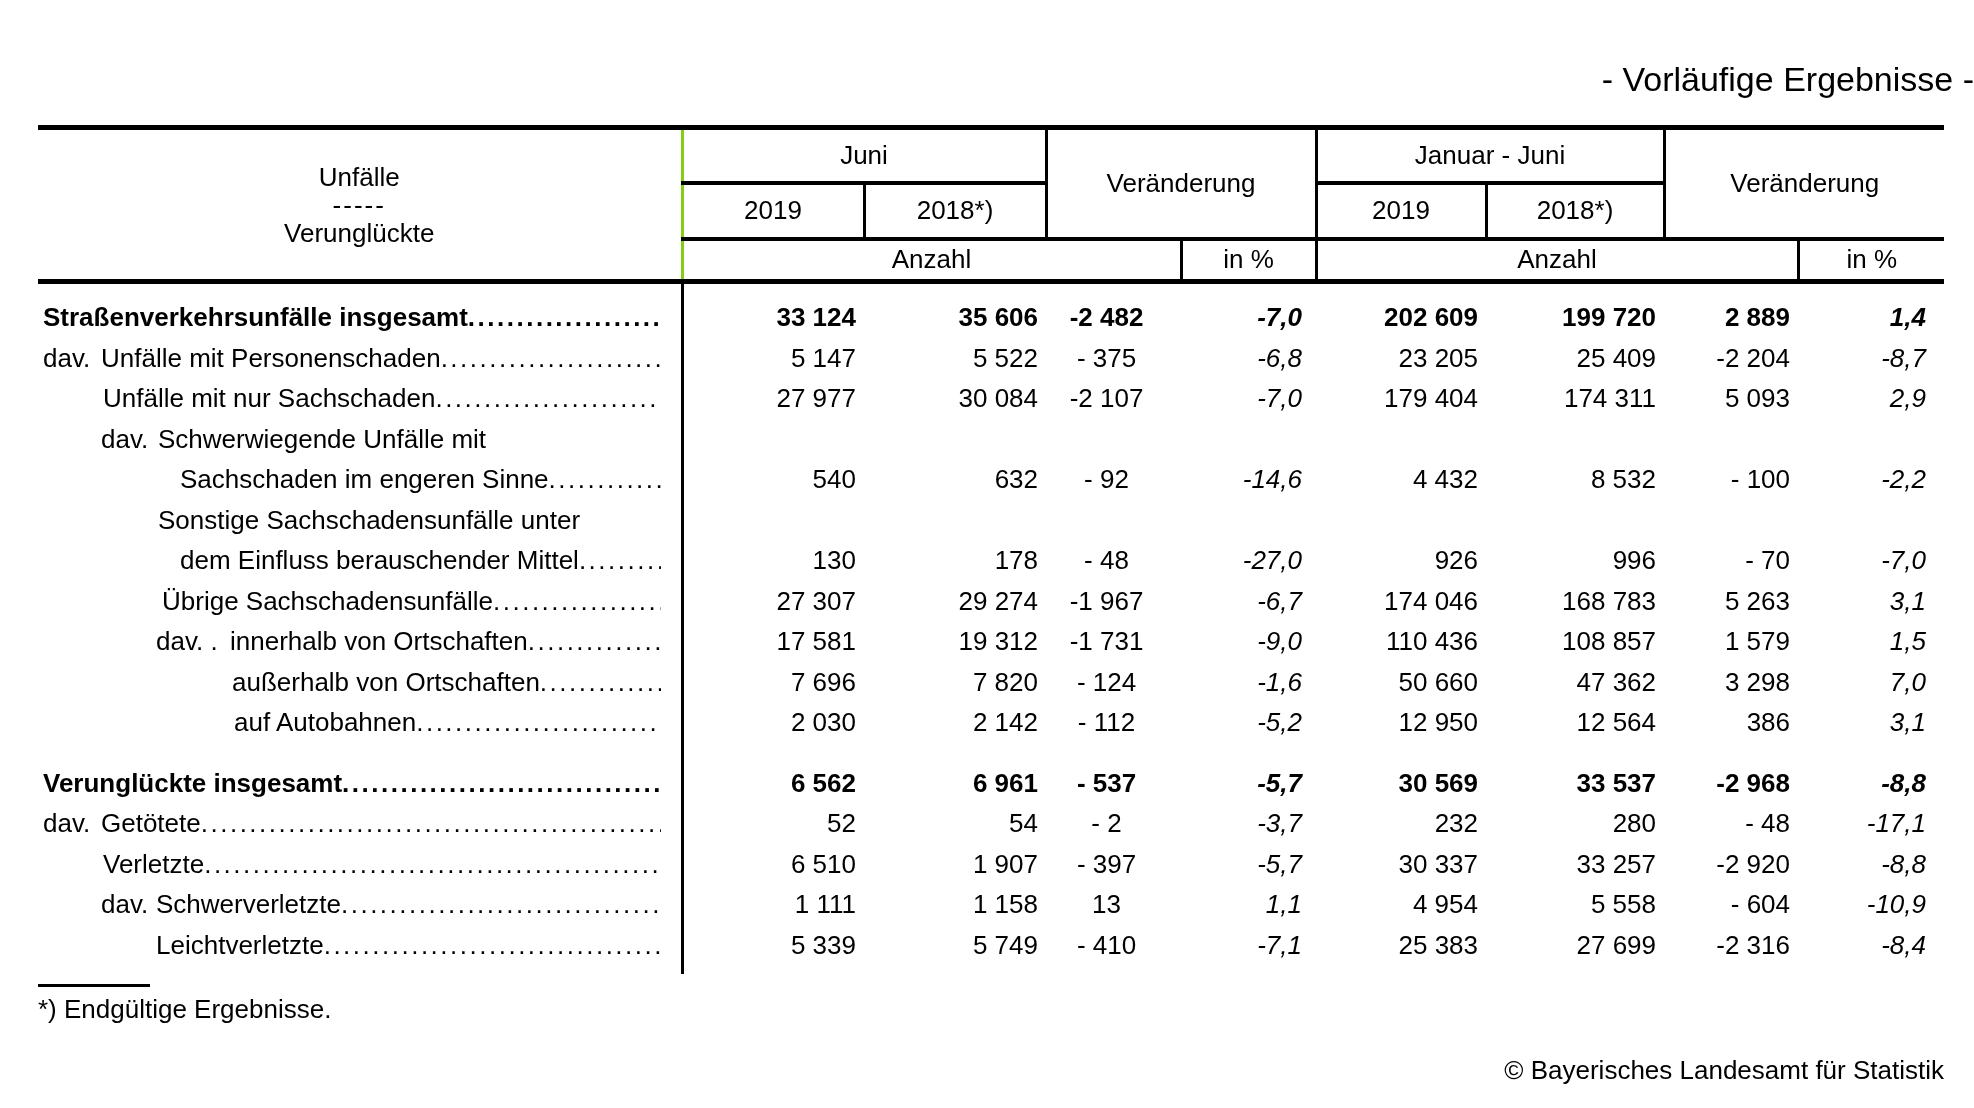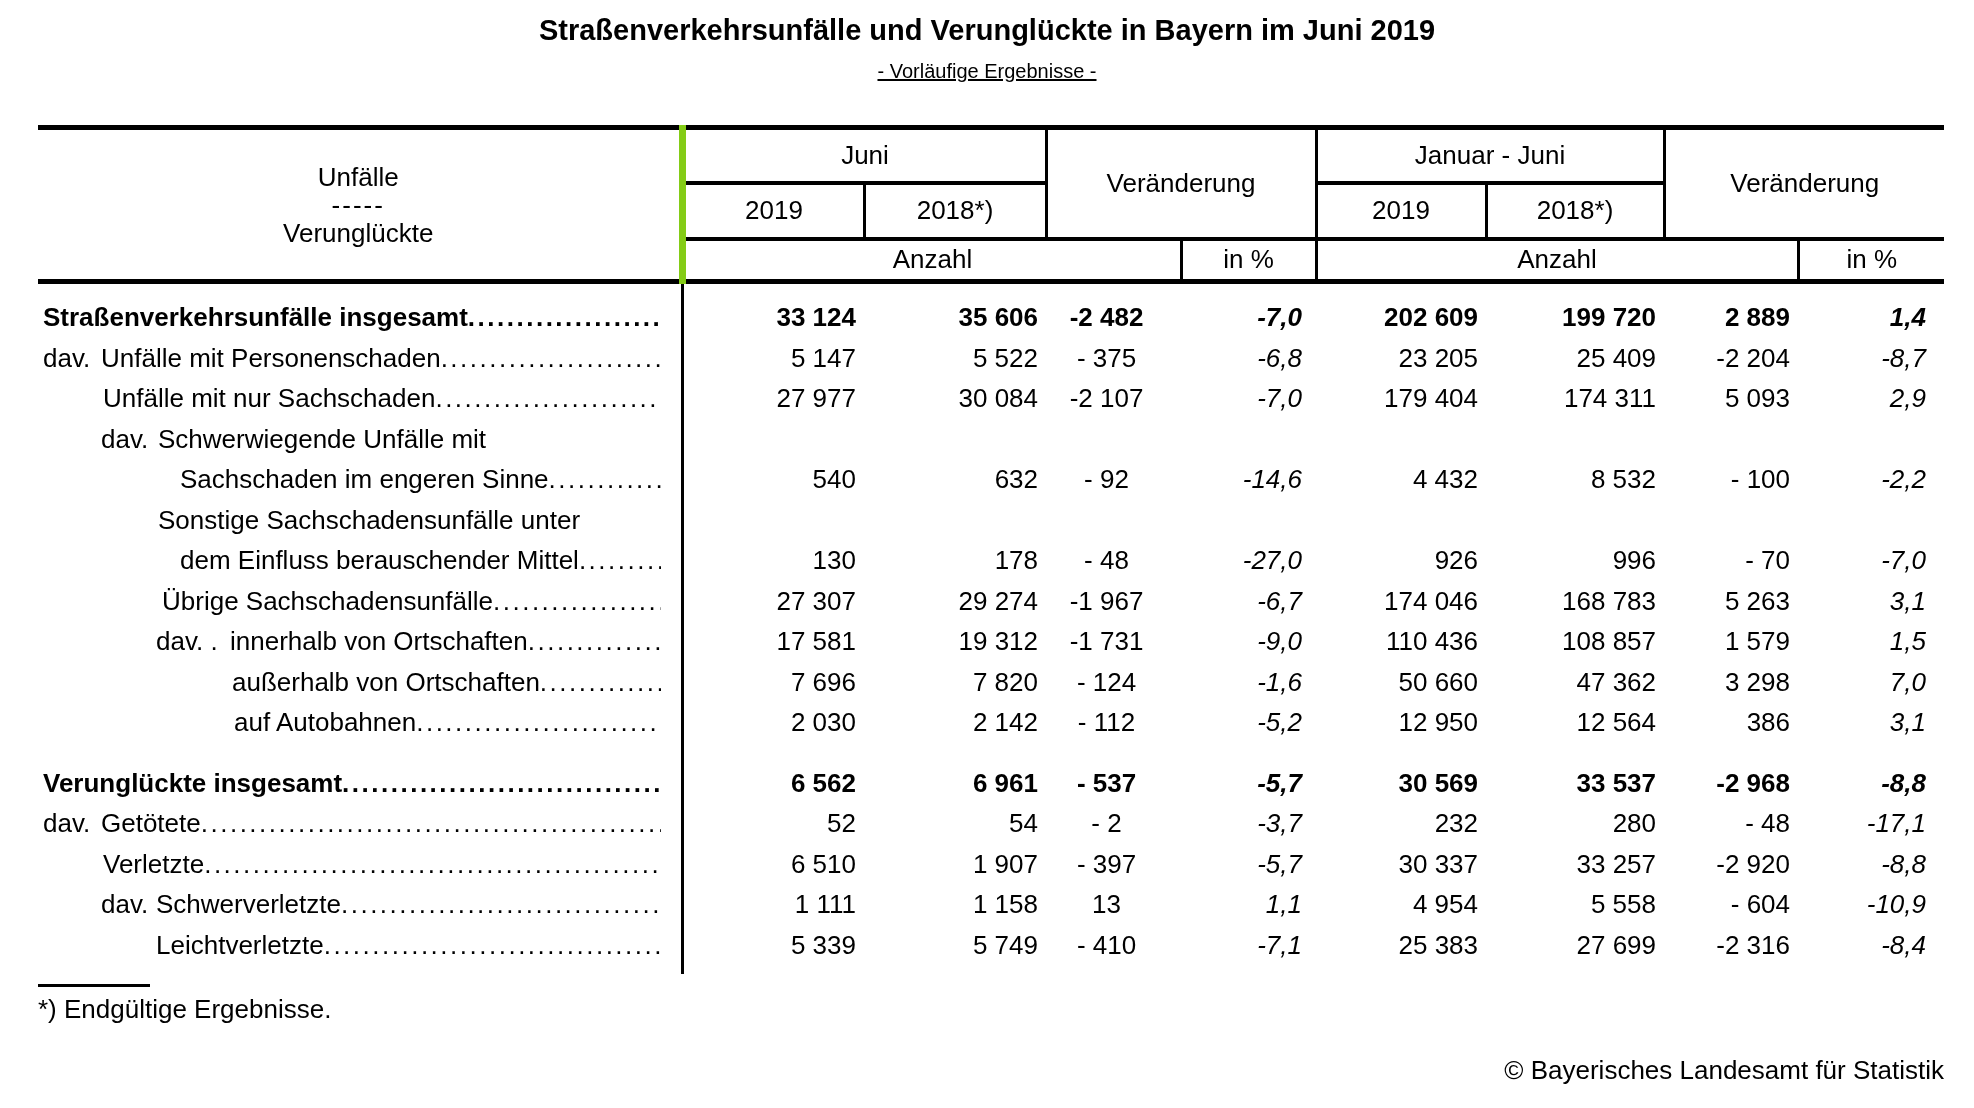"Straßenverkehrsunfälle und Verunglückte" div.title { html: <div>Straßenverkehrsunfälle und Verunglückte in Bayern im Juni 2019</div> -> none }
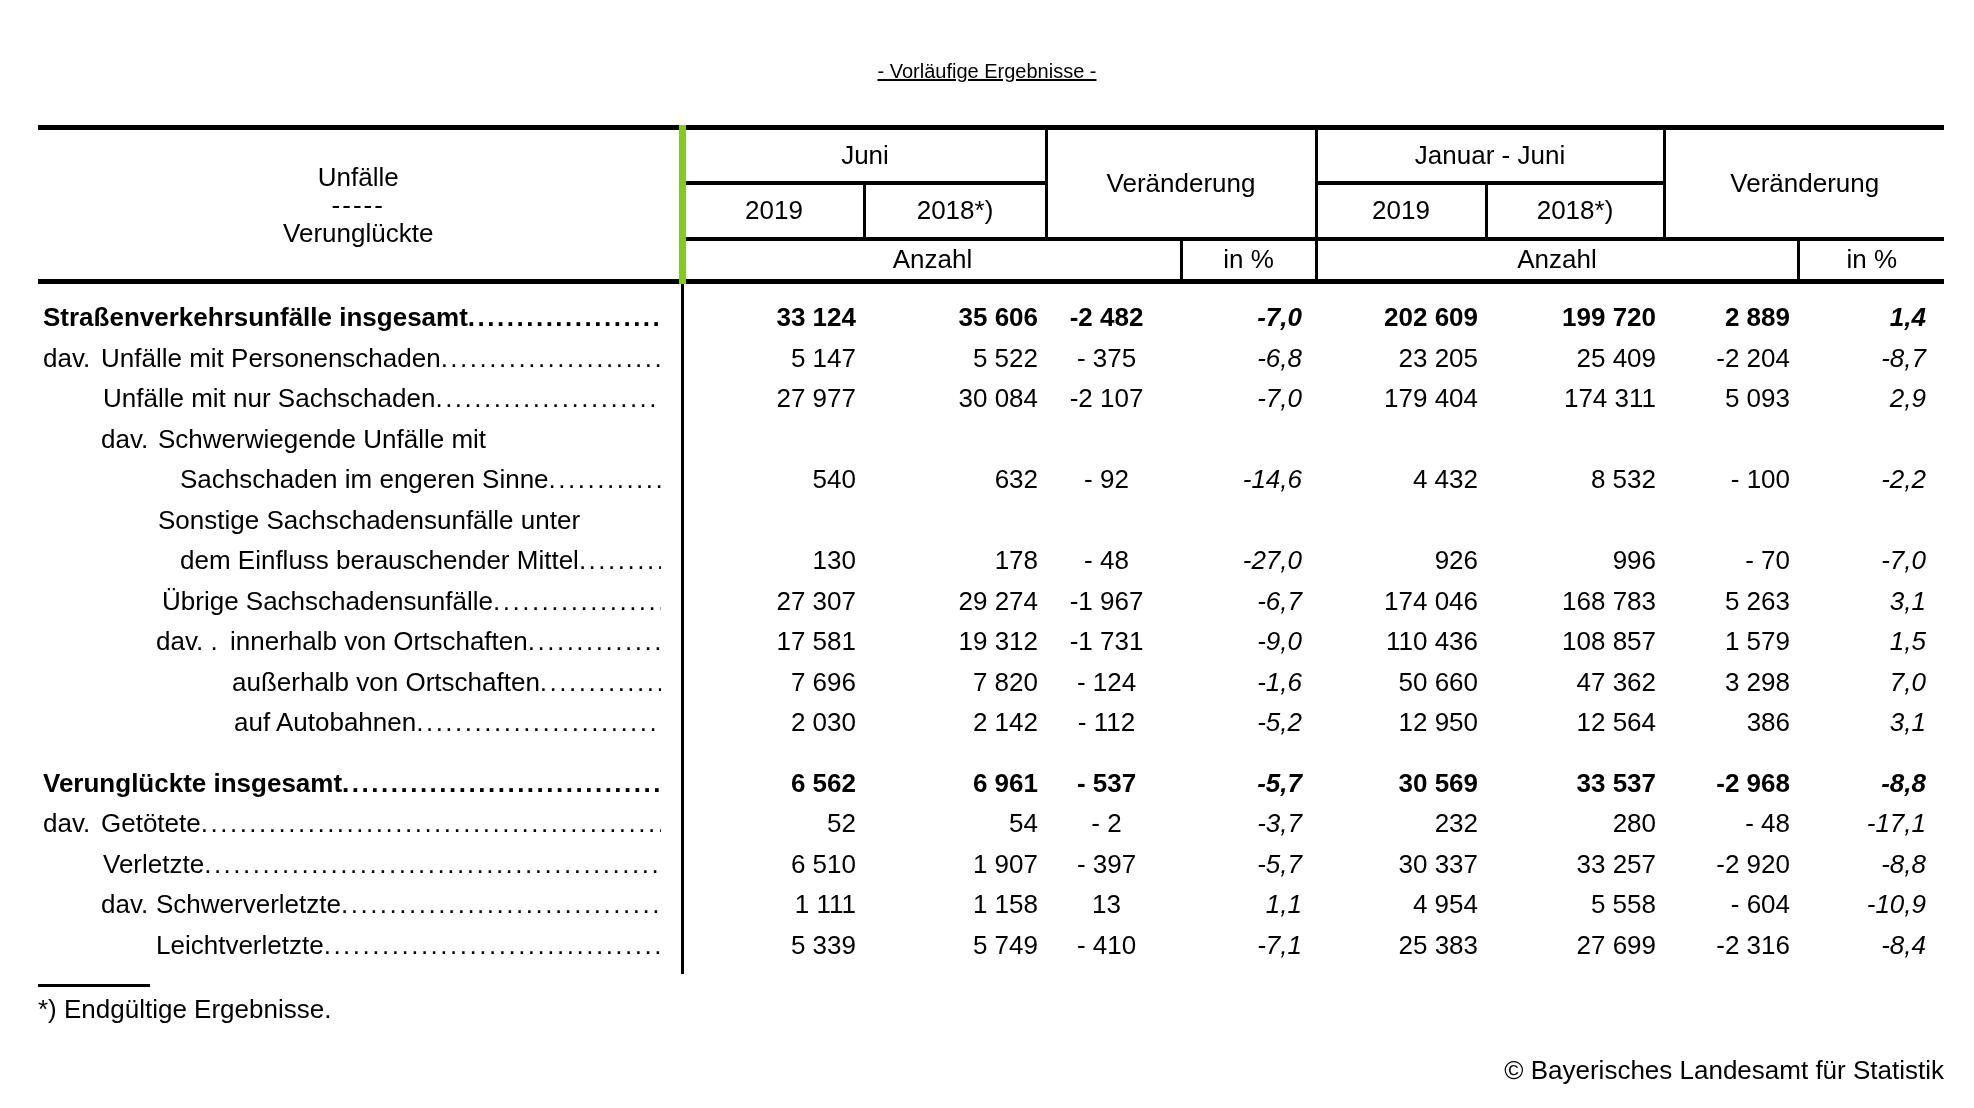"- Vorläufige Ergebnisse -" .subtitle { font-size: 20px -> 34px; text-align: center -> right; text-decoration: underline -> none }
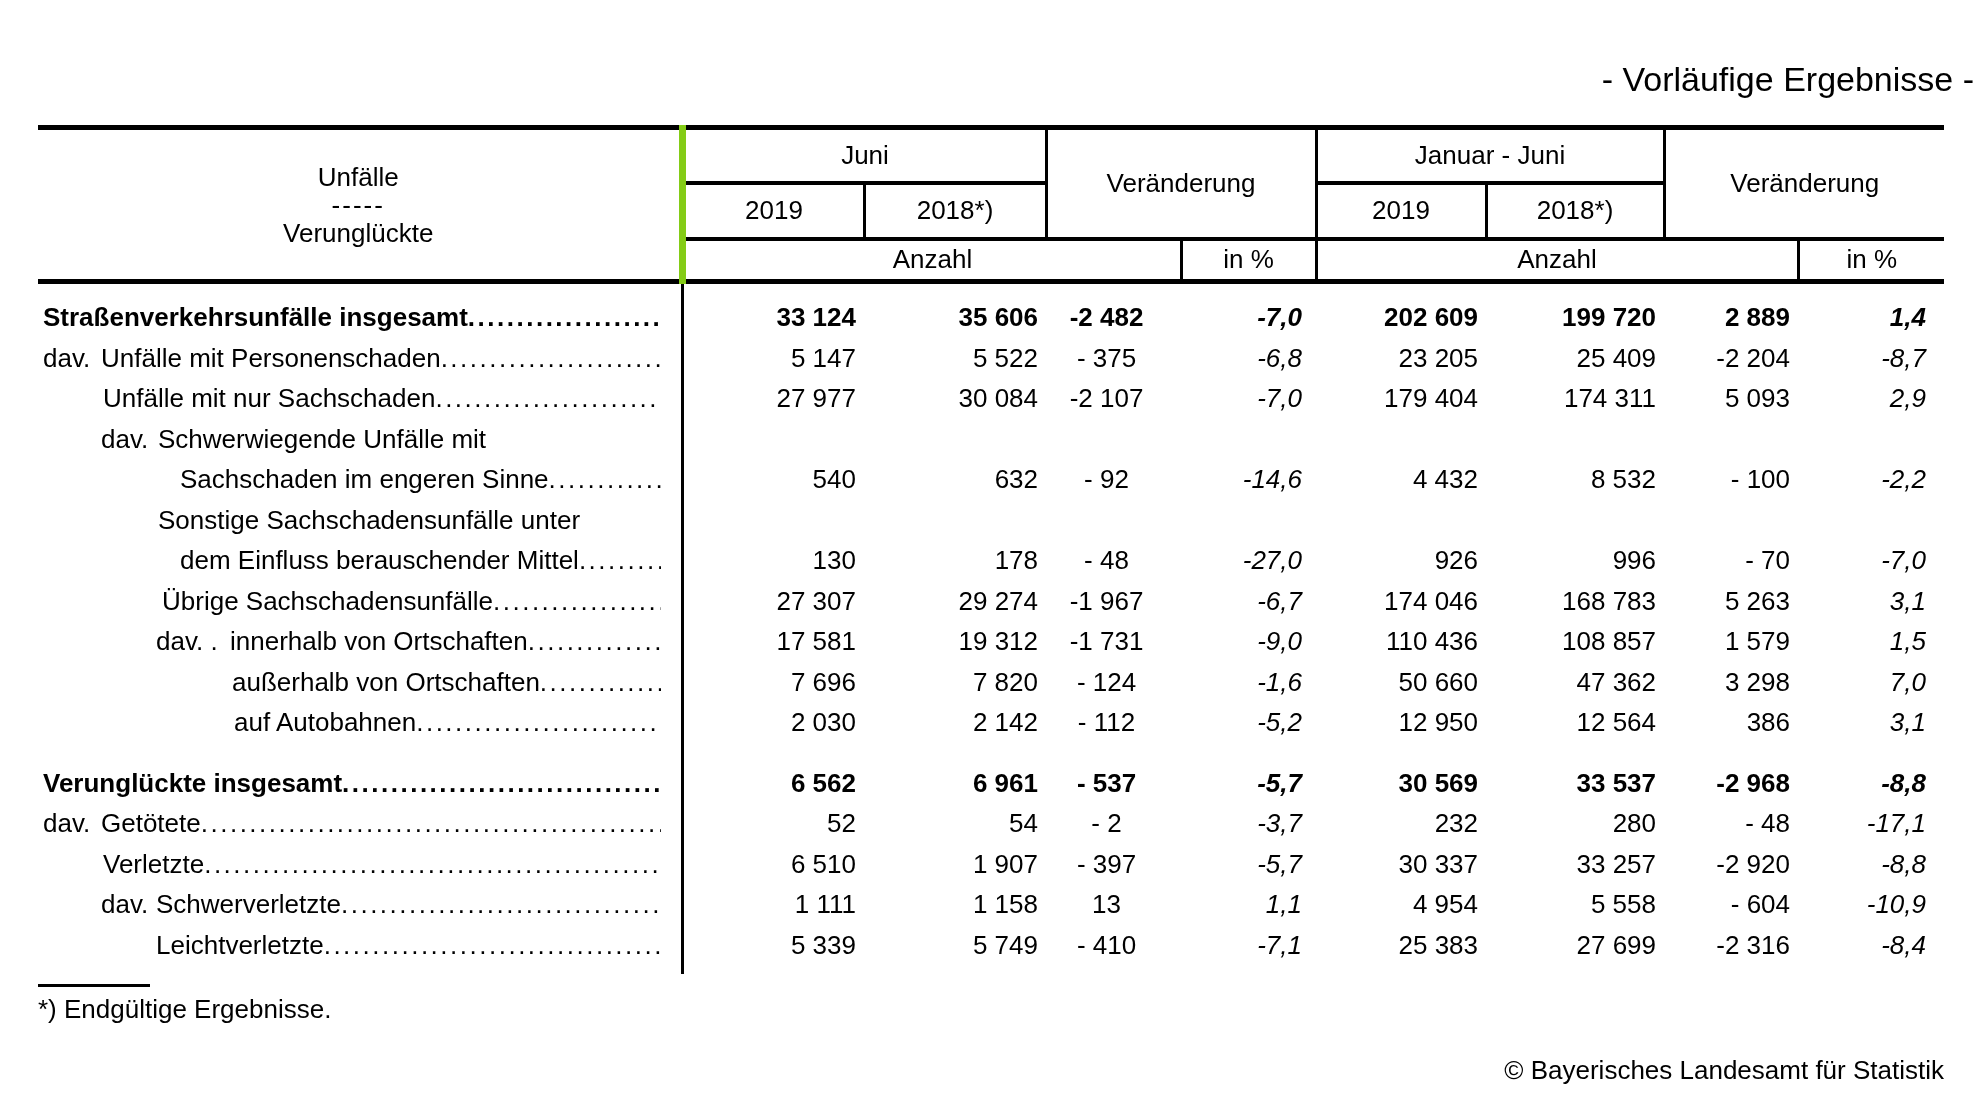"Unfälle" .labhead { border-right: 7px solid #84cc16 -> 3px solid #84cc16 }
